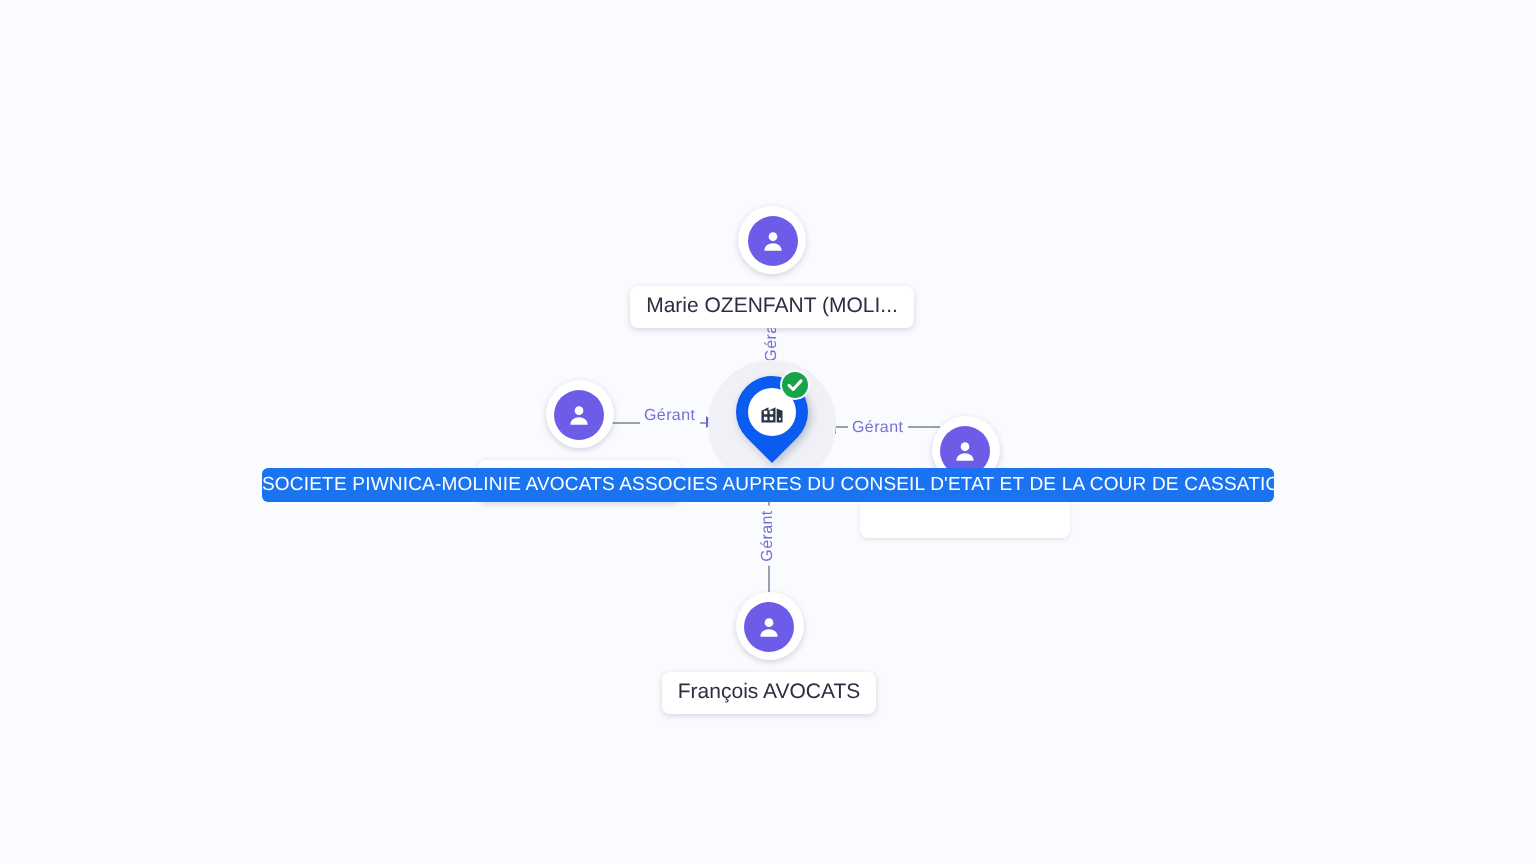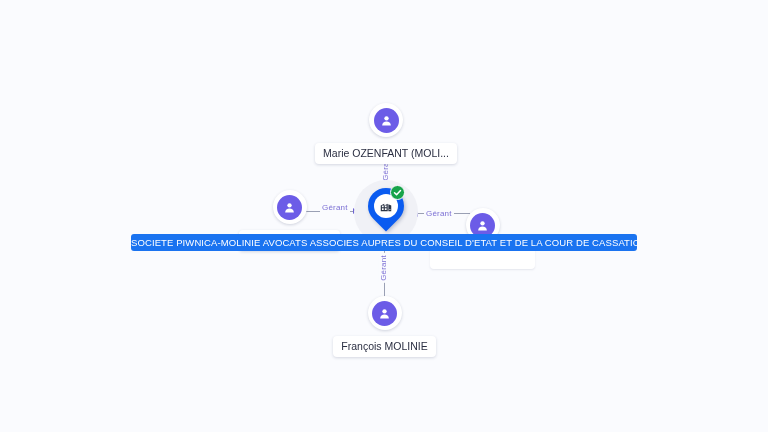"François MOLINIE" div.node-label { text: MOLINIE -> AVOCATS }
